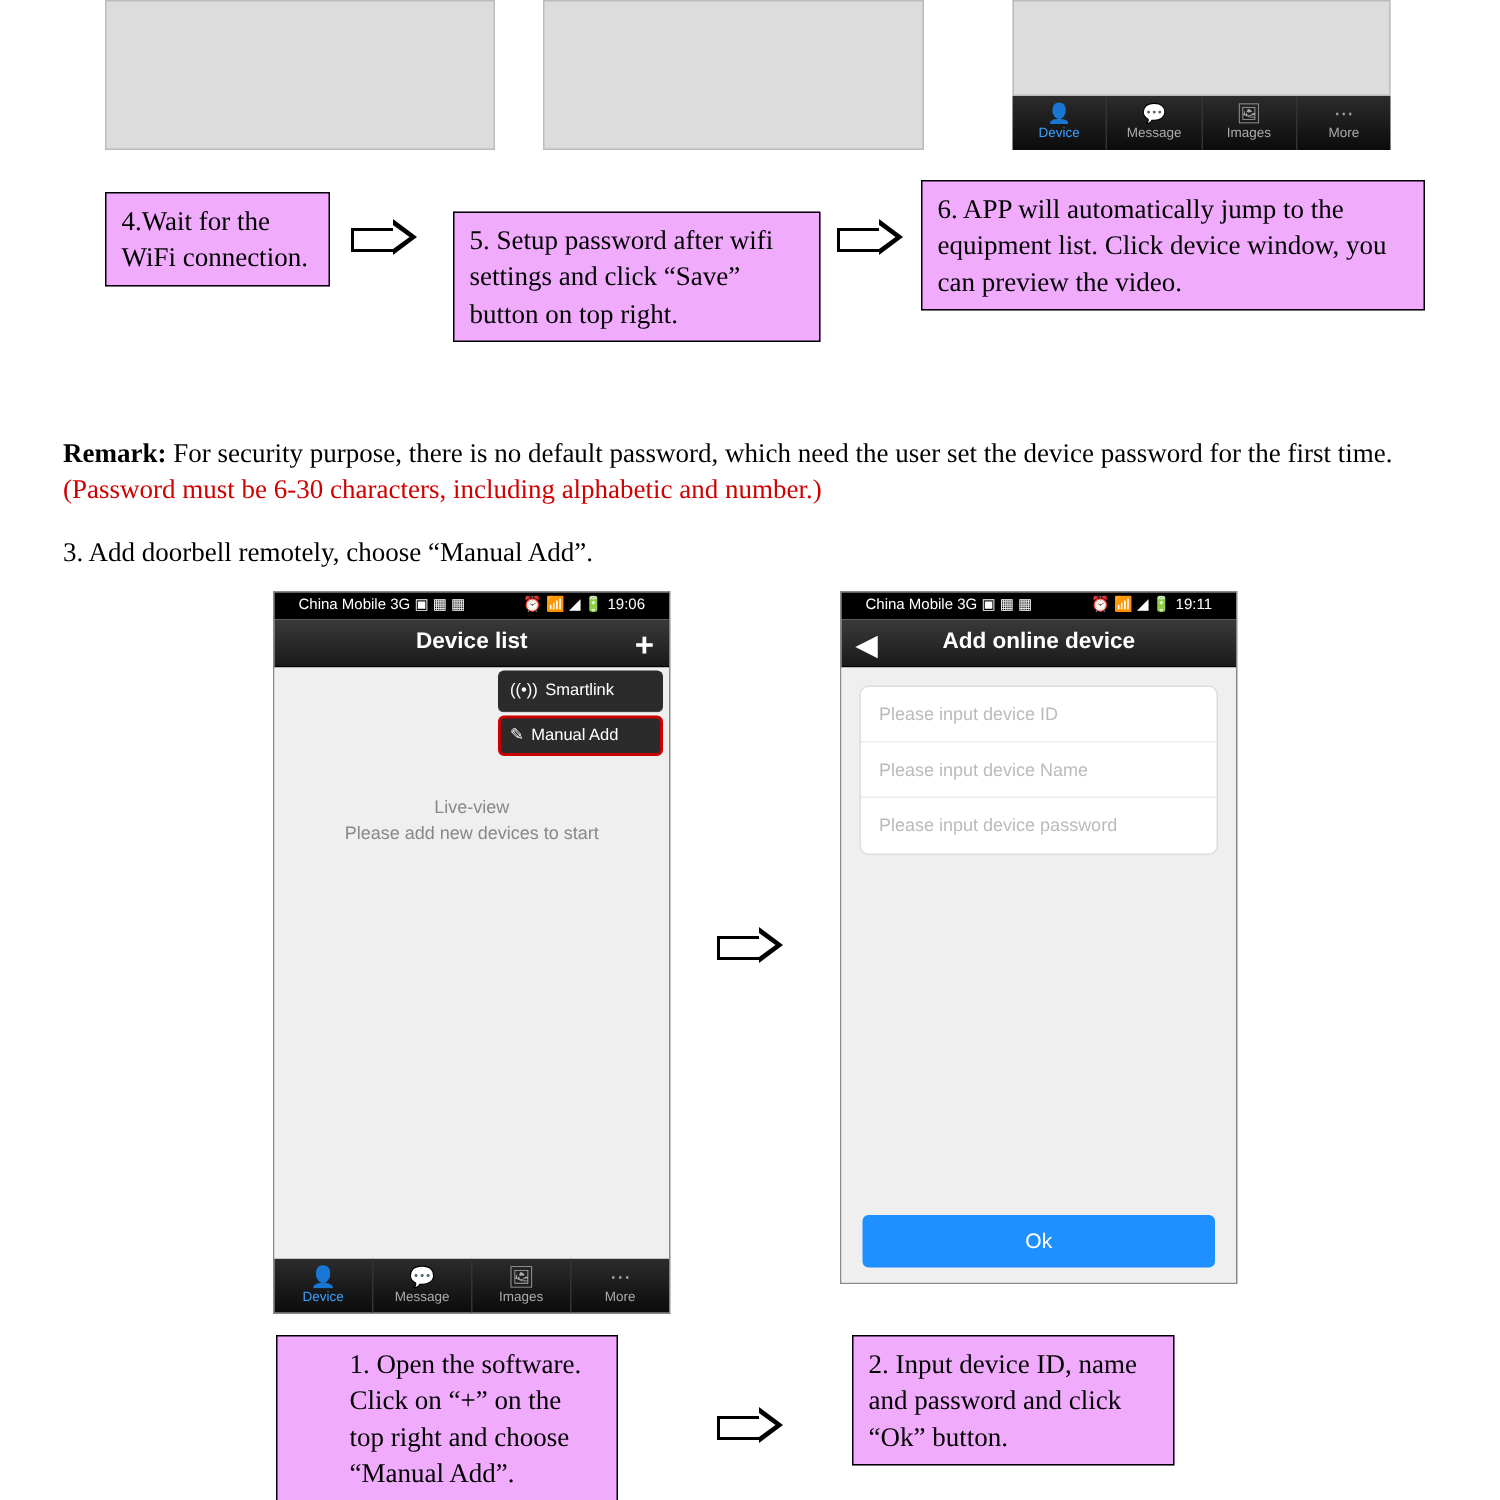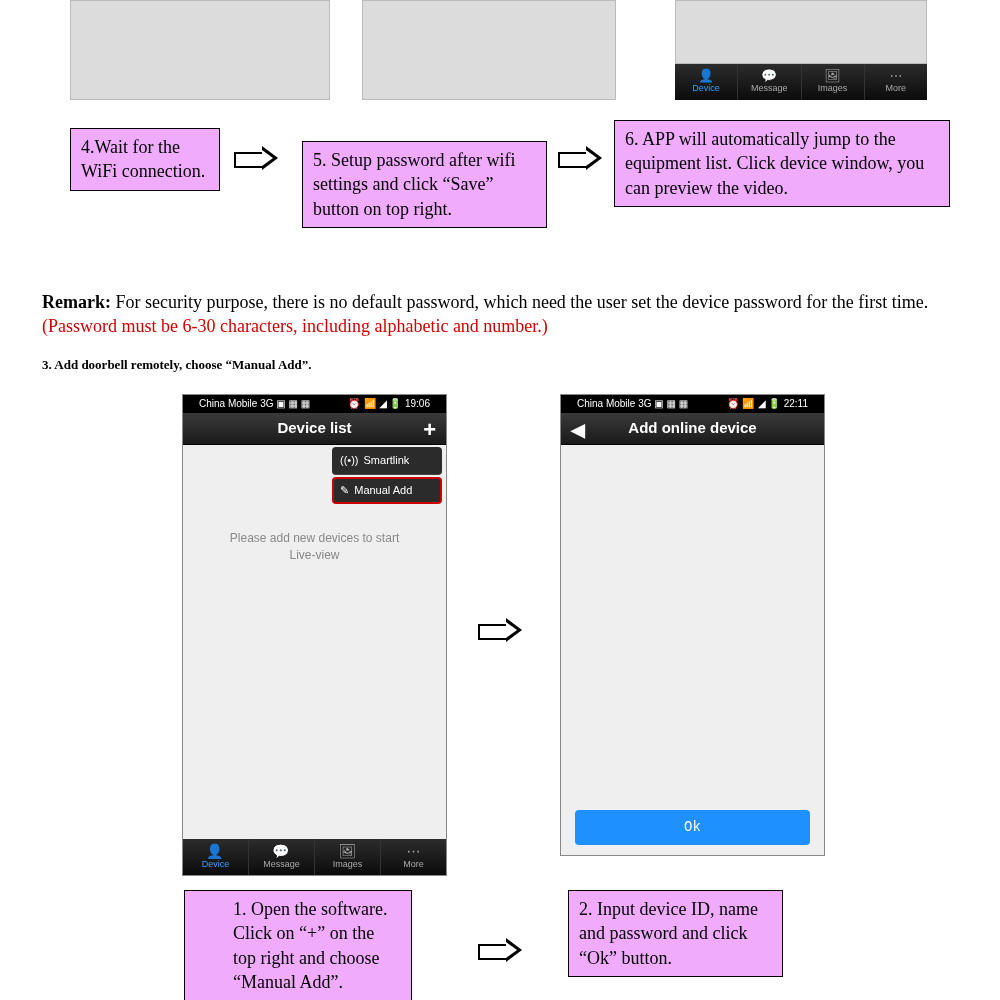"3. Add doorbell remotely, choose" .section-title { font-size: 13px -> 18px; font-weight: bold -> normal }
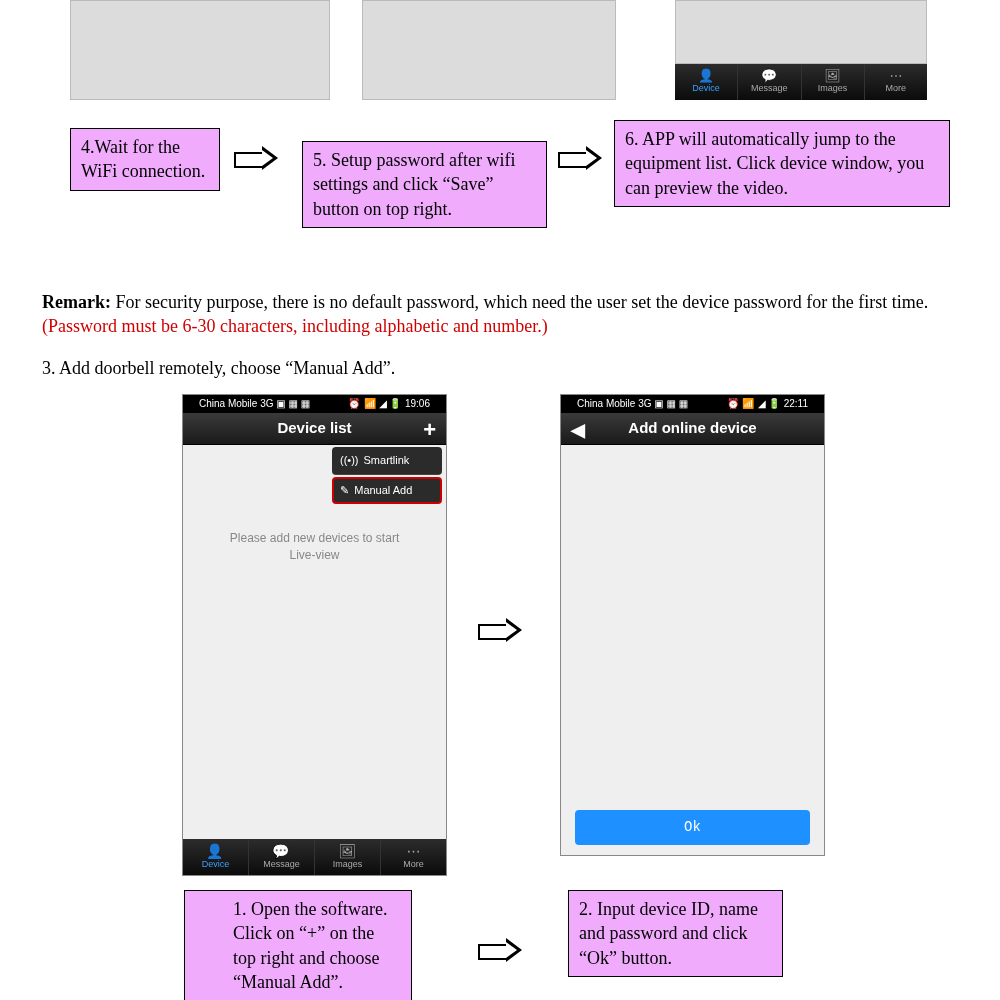"22:11" span { text: 22:11 -> 19:11 }
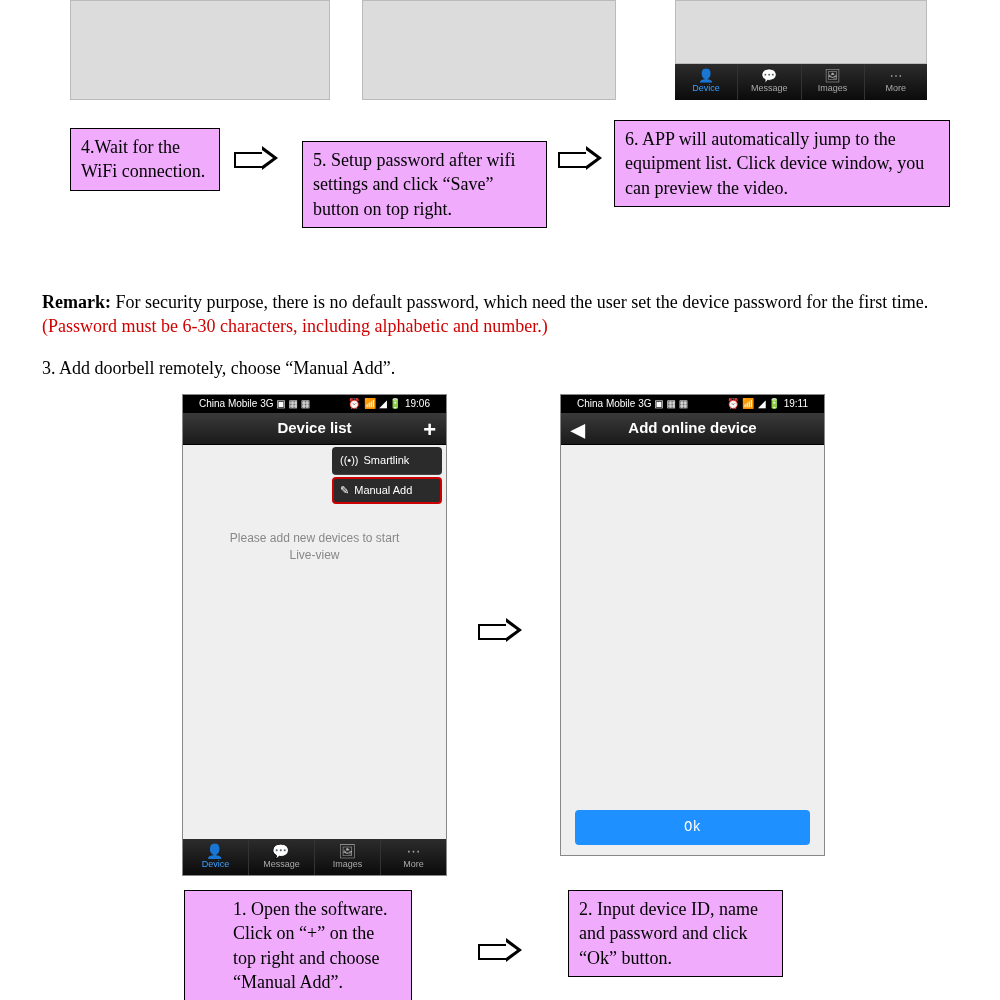"Please input device ID" div.input-group { html: none -> <div> <div>Please input device ID</div> <div>Please input device Name</div> <div>Please input device password</div> </div> }
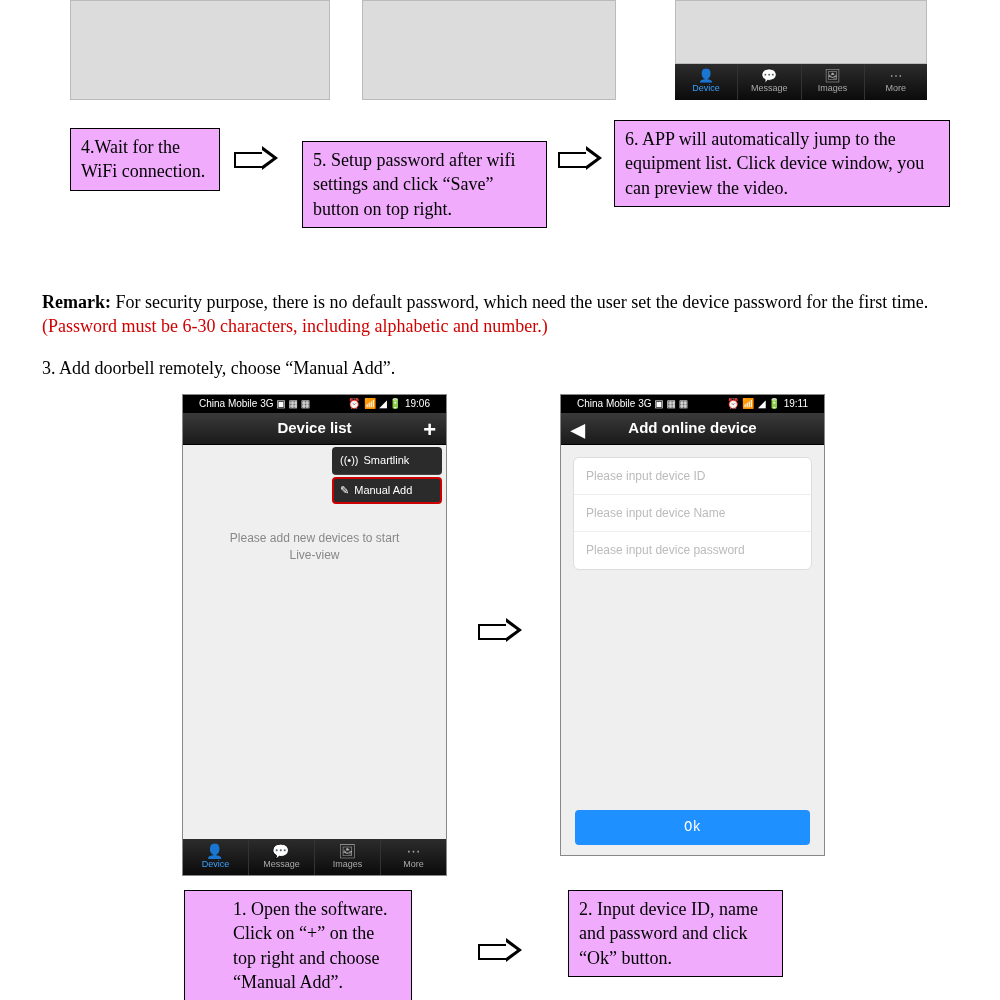"Please add new devices to" div { order: before "Live-view" -> after "Live-view" }
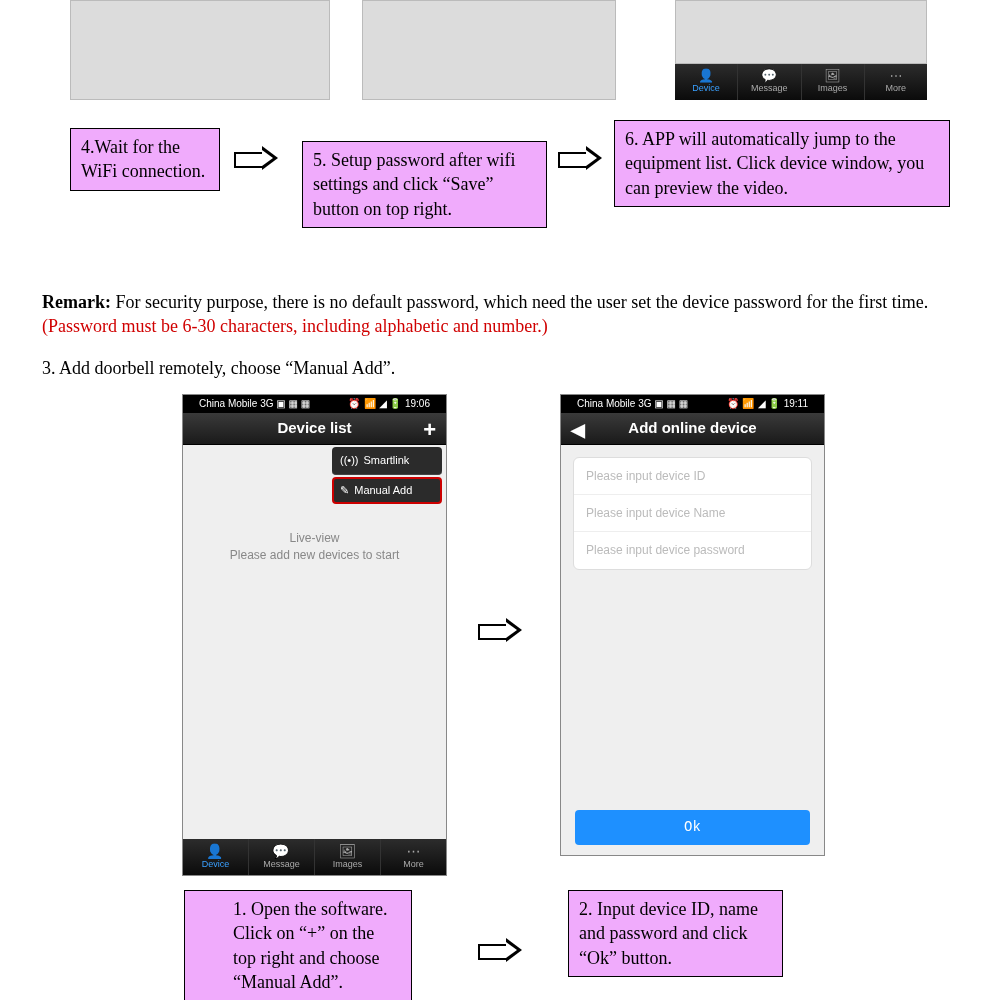"Ok" .ok-btn { font-family: Liberation Mono, monospace -> Liberation Sans, sans-serif }
